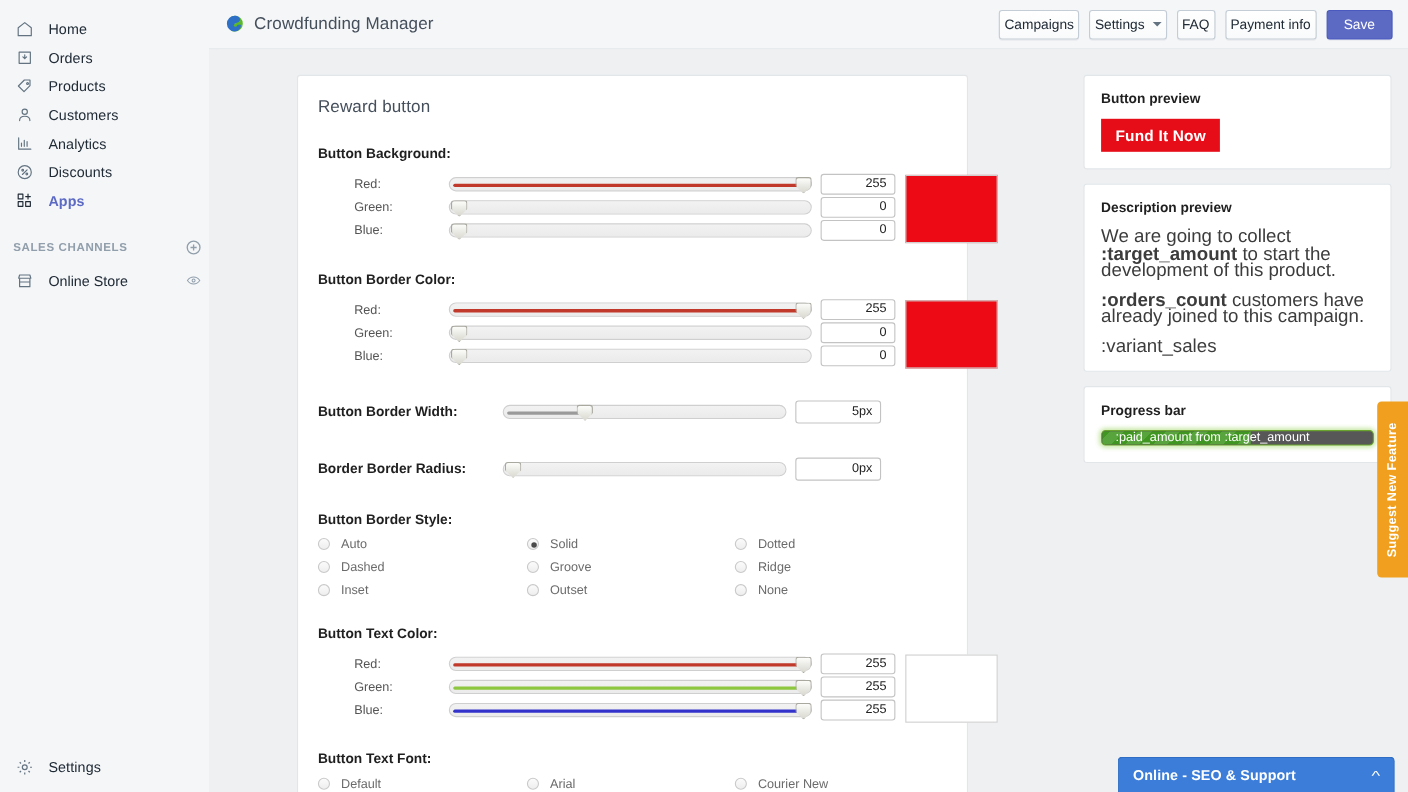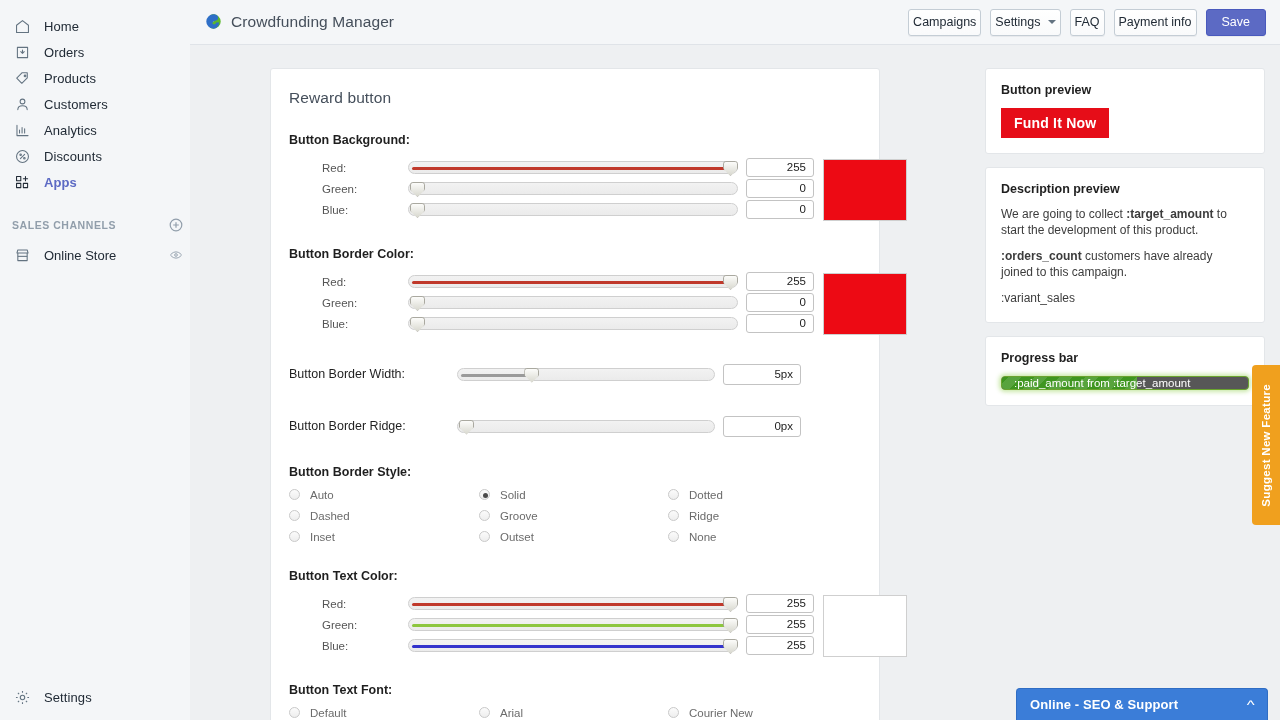"We are going to collect" .desc-p { font-size: 12px -> 17px }
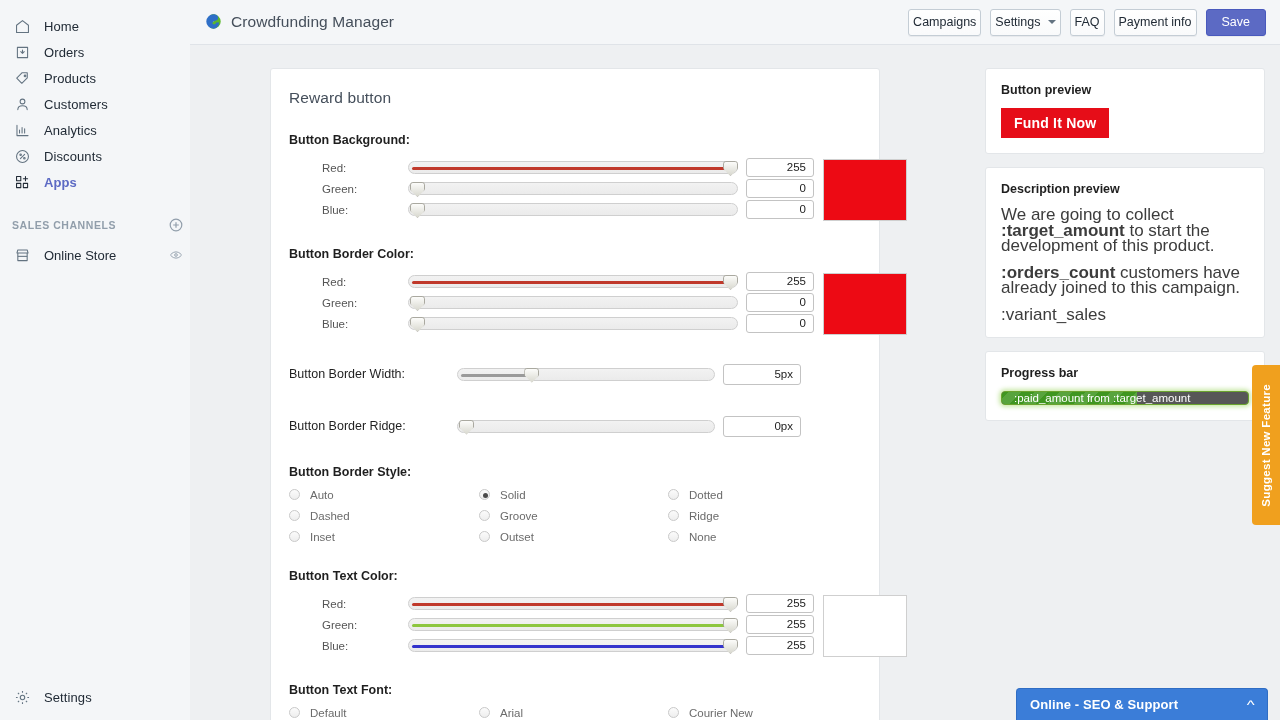"Button Border Width:" .single-label { font-weight: normal -> bold }
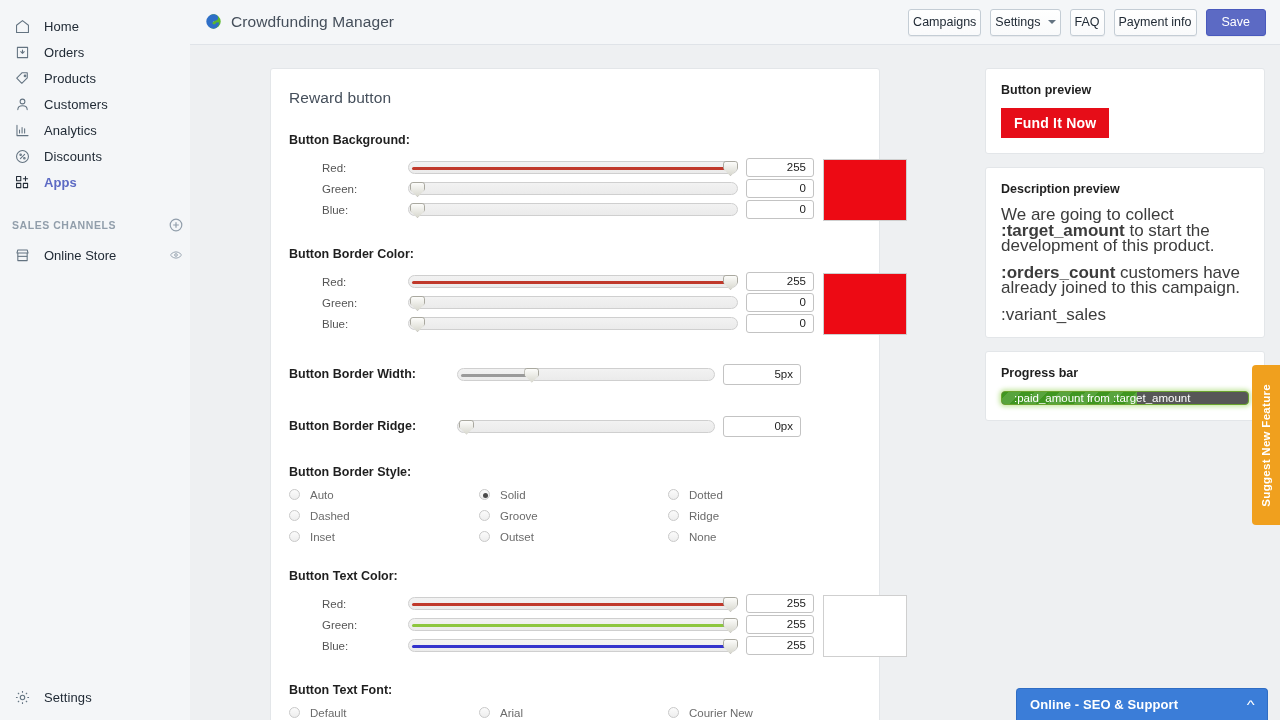"Button Border Ridge:" div.single-label { text: Button Border Ridge -> Border Border Radius }
